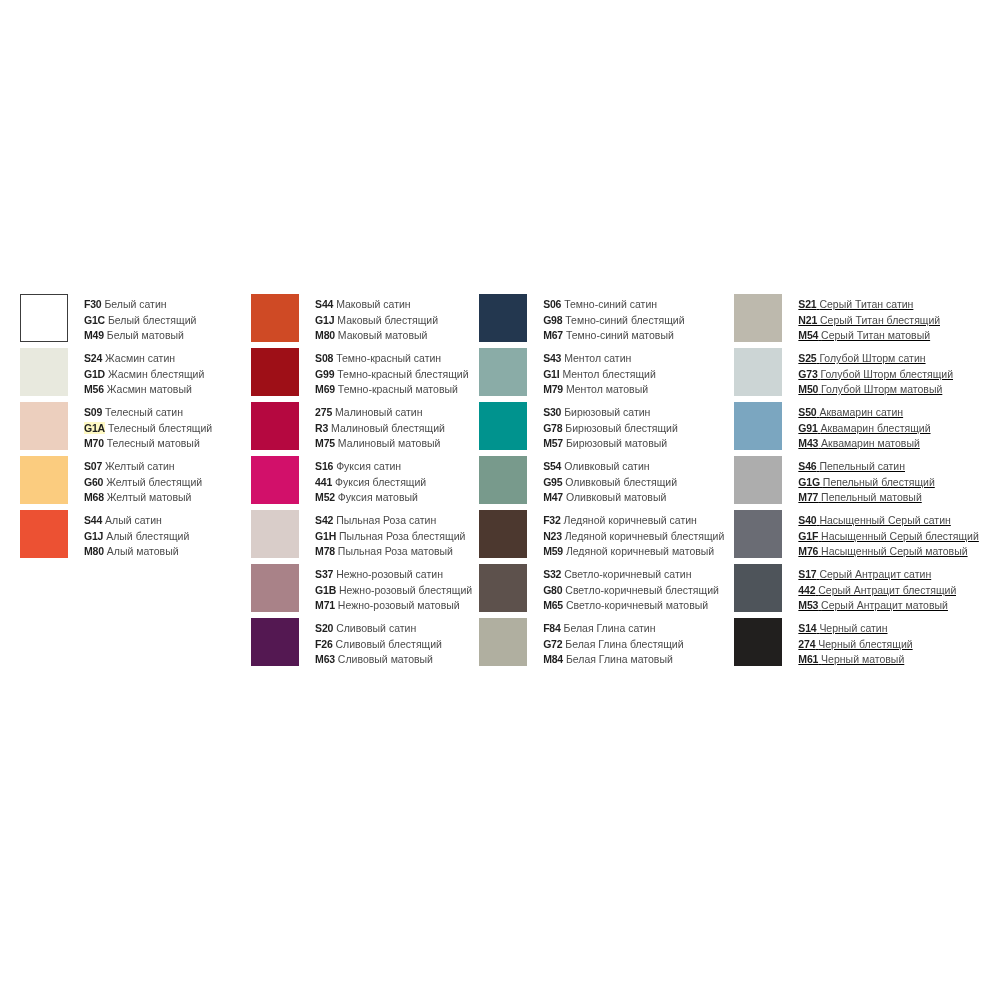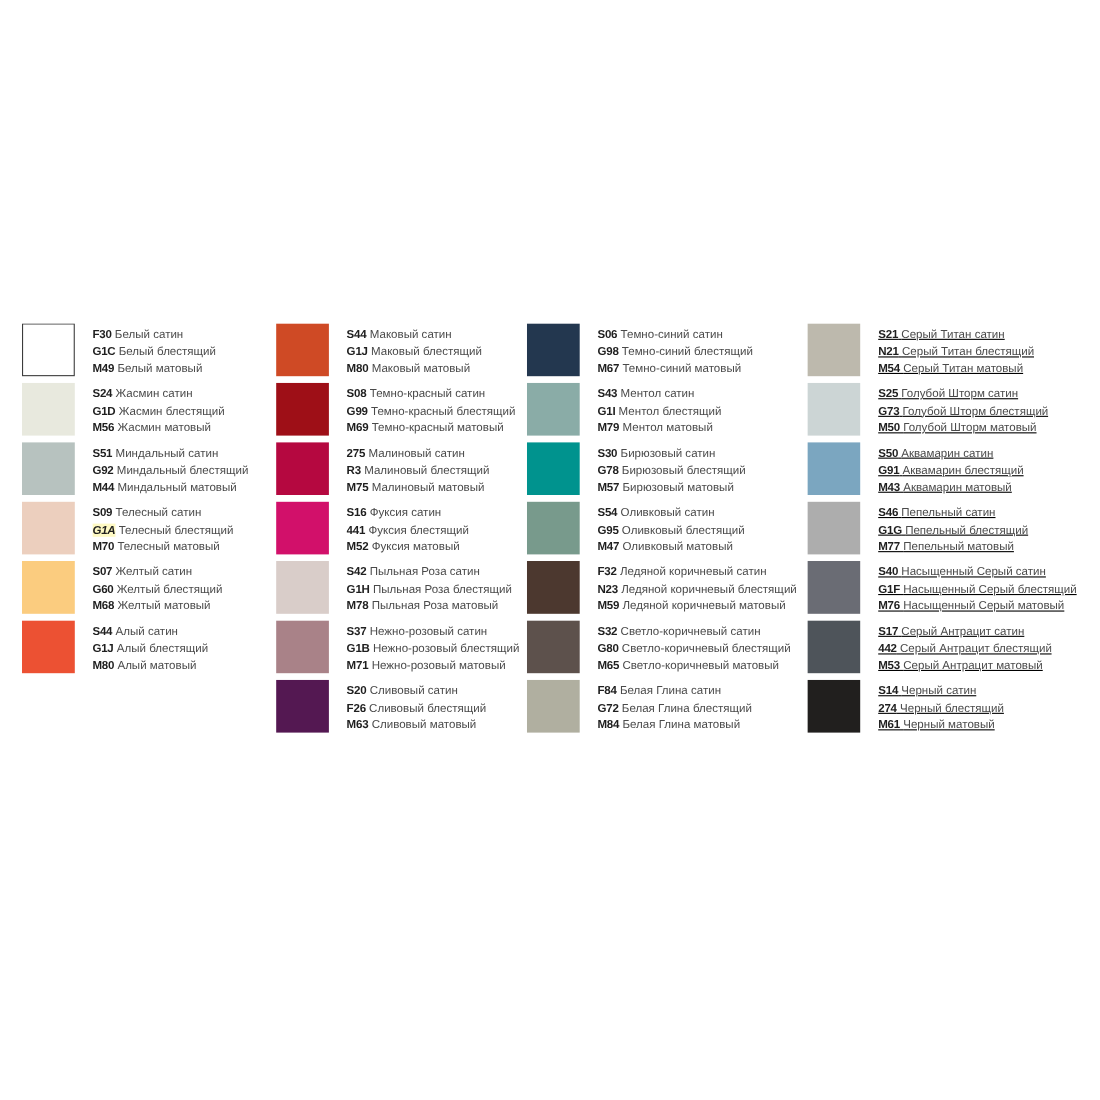"S51 Миндальный сатин" div.color-row { html: <div> <div></div> <div> <div><span>S51</span> <span>Миндальный сатин</span></div> <div><span>G92</span> <span>Миндальный блестящий</span></div> <div><span>M44</span> <span>Миндальный матовый</span></div> </div> </div> -> none }
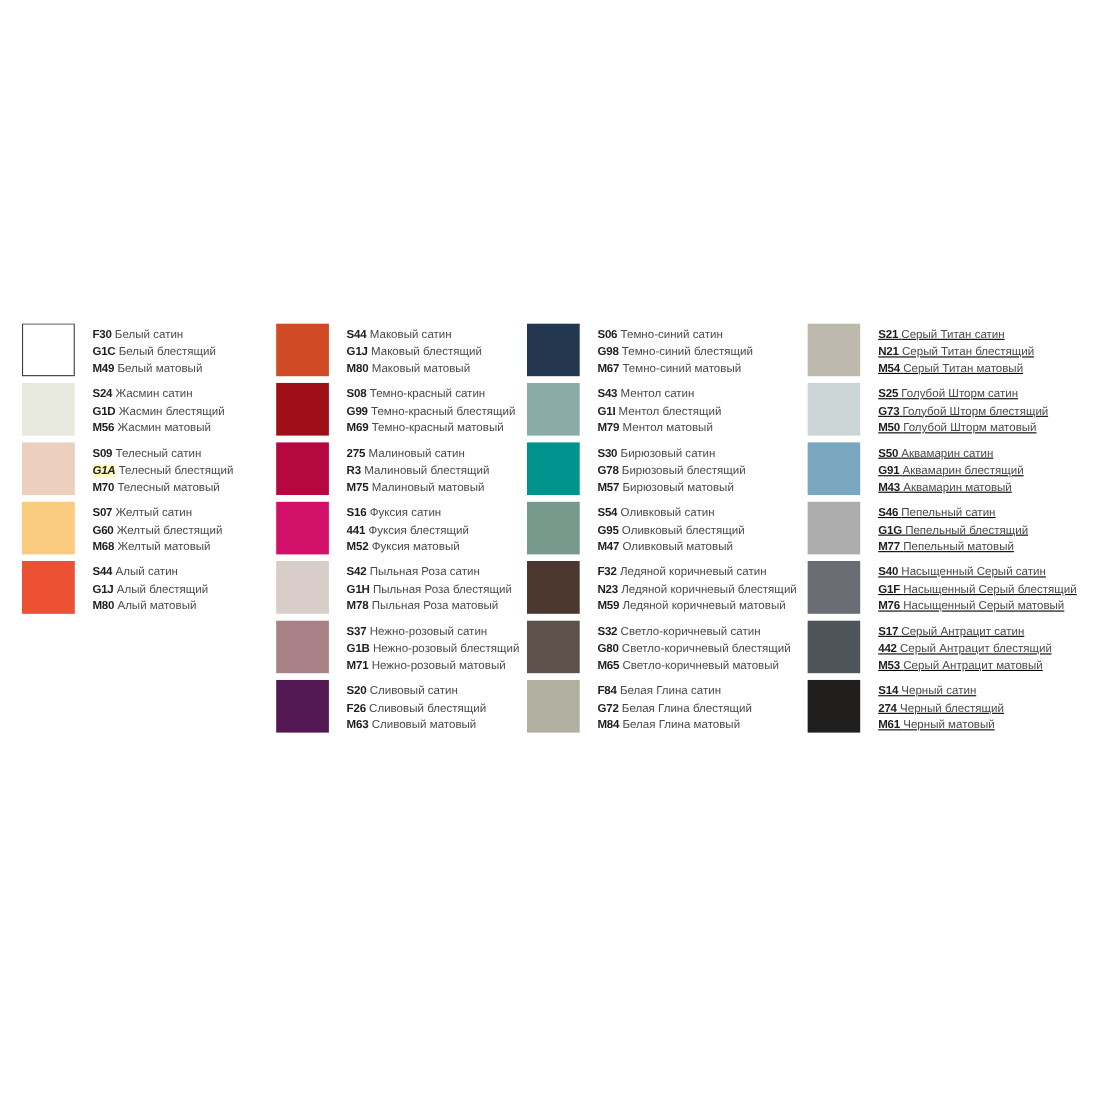"G1A" .variant .code.highlighted { font-style: italic -> none }
